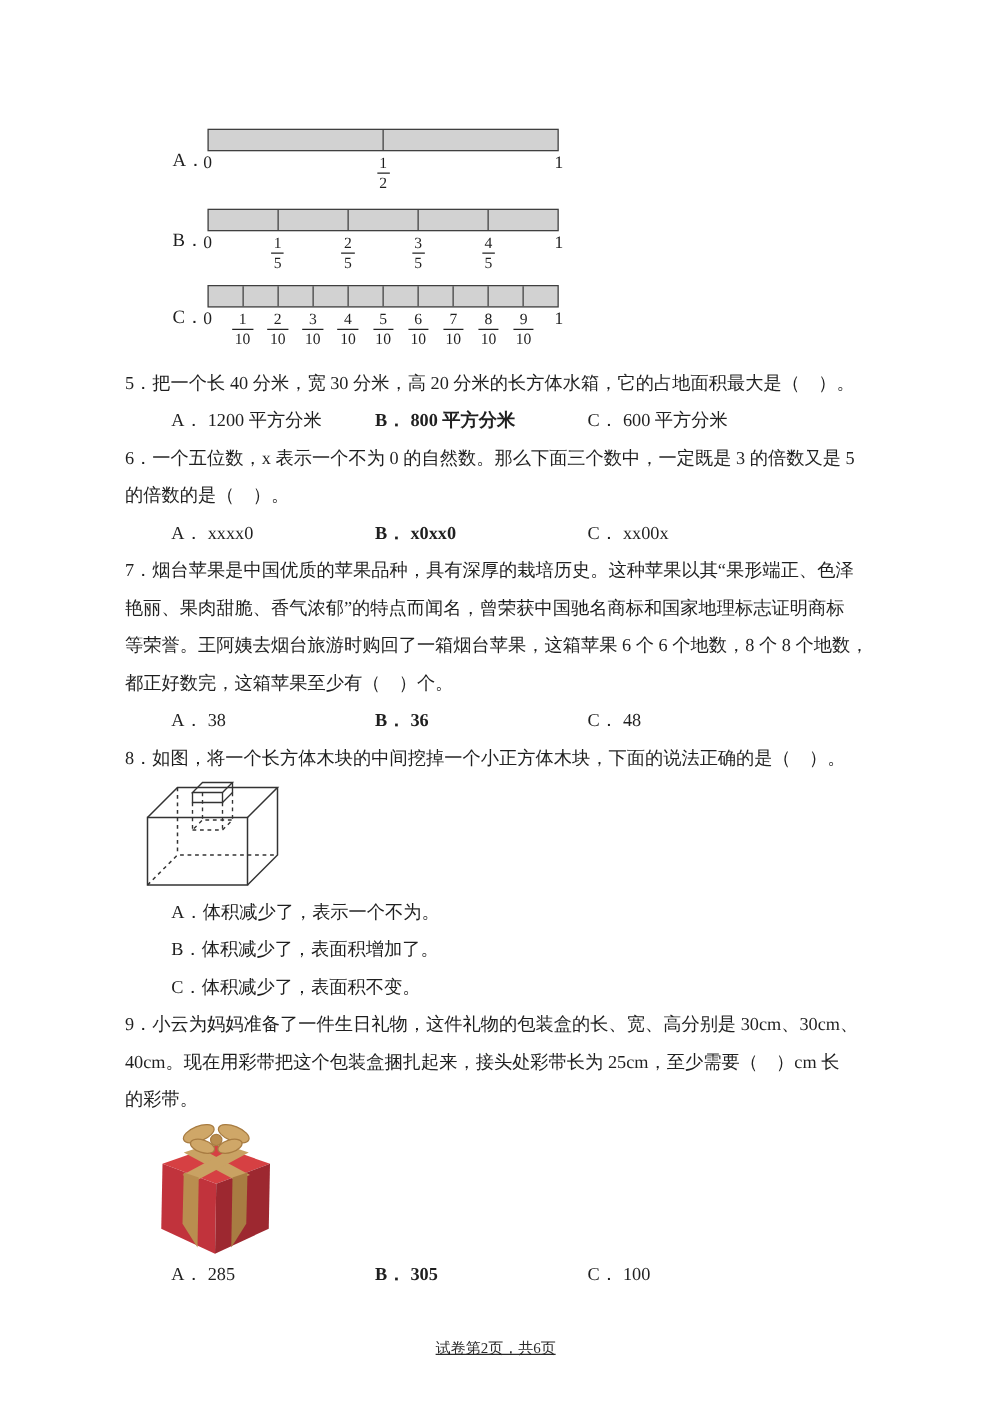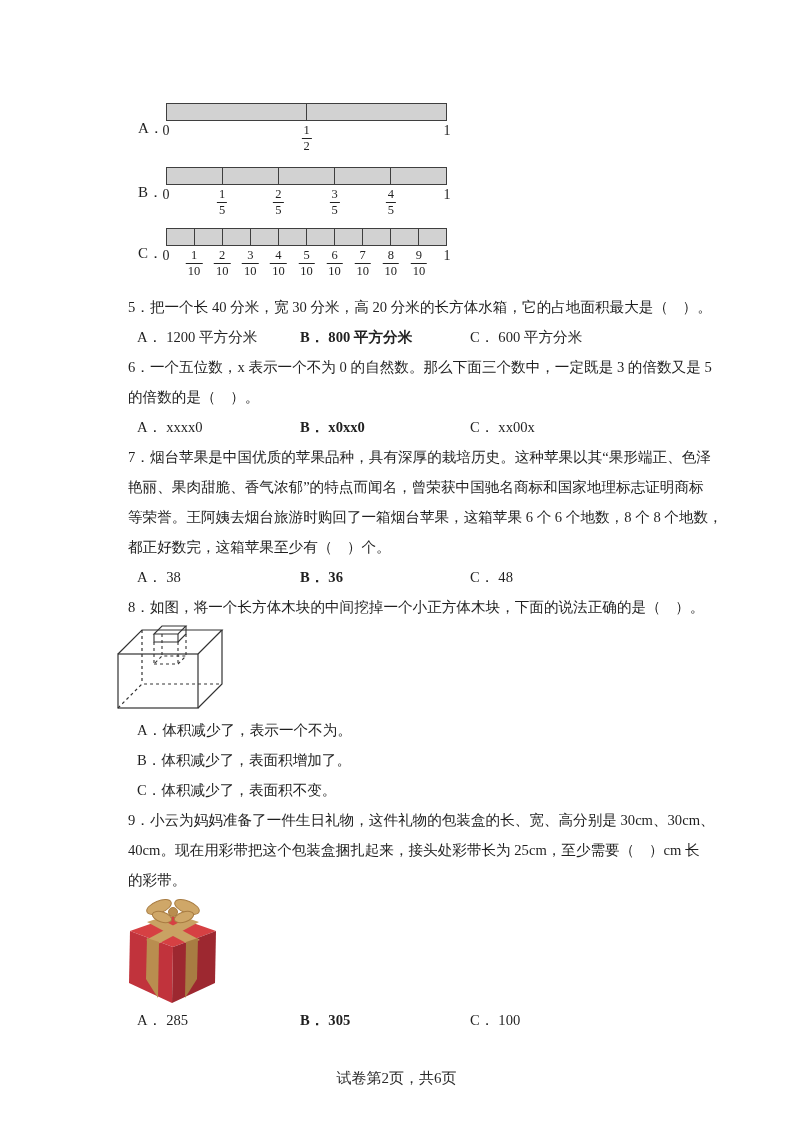"5．把一个长 40 分米，宽 30 分米，高" .line { margin-left: 28px -> none }
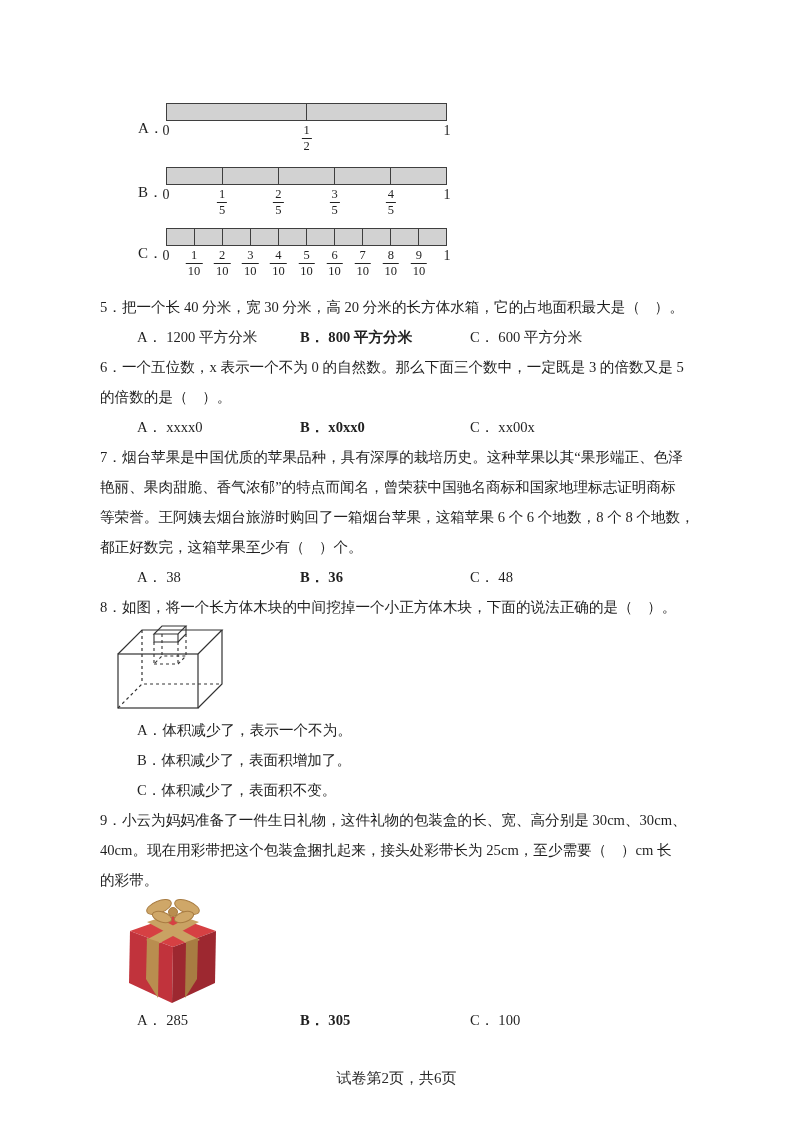"试卷第2页，共6页" .footer { font-size: 15px -> 12px; text-decoration: none -> underline }
